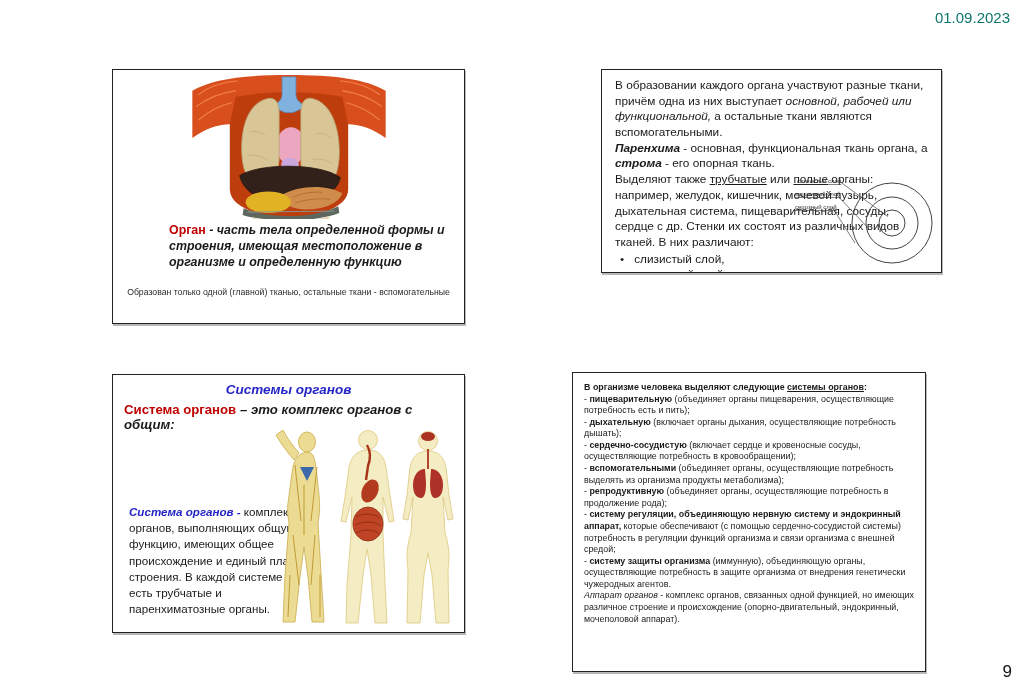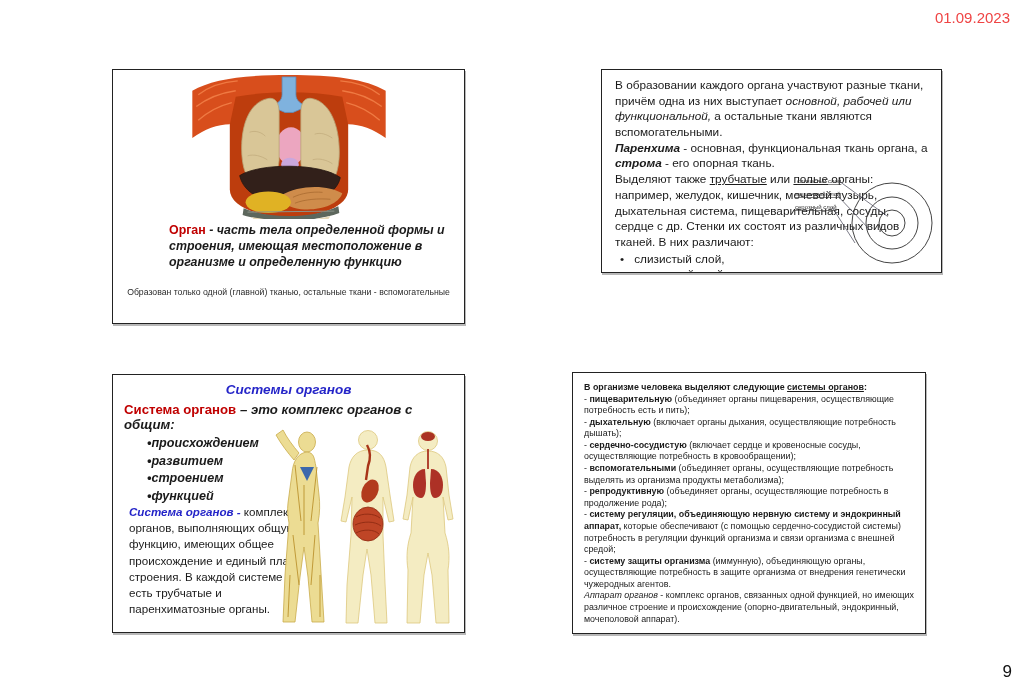"01.09.2023" .date { color: #ef4444 -> #0f766e }
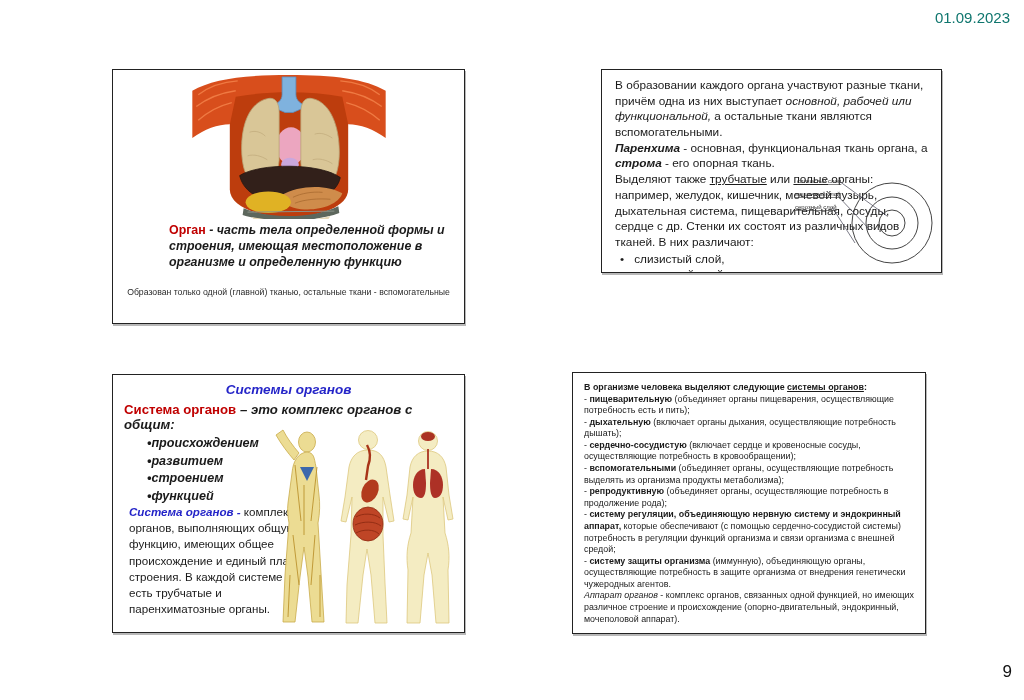"В организме человека выделяют следующие" .slide.br { height: 262px -> 300px }
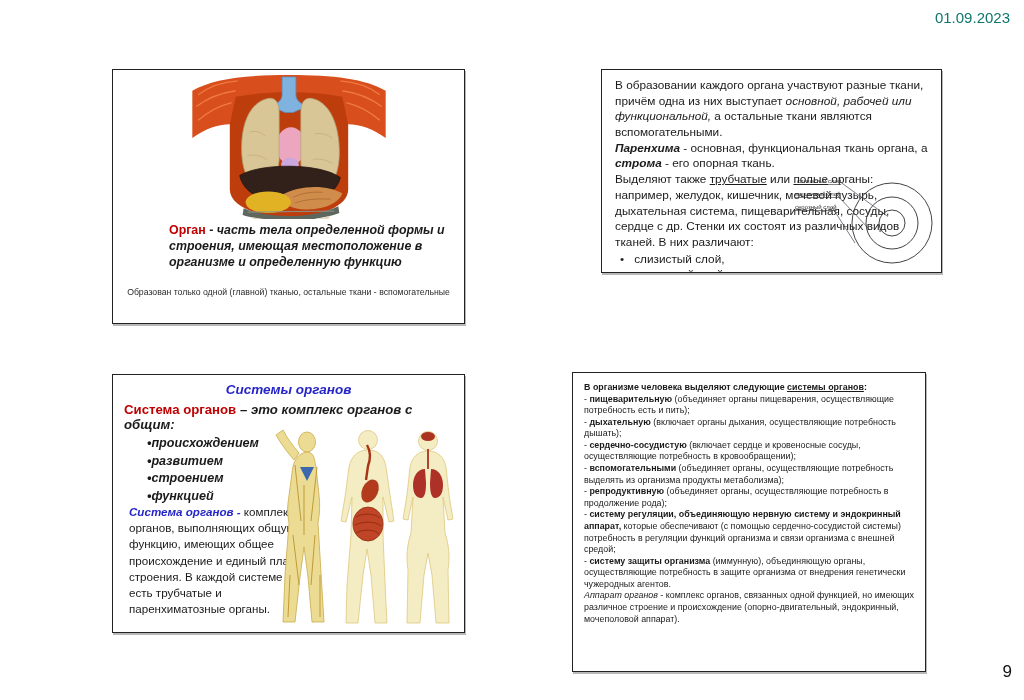"•происхождением" div.bl-bullets { html: <div> <p>•происхождением</p> <p>•развитием</p> <p>•строением</p> <p>•функцией</p> </div> -> none }
